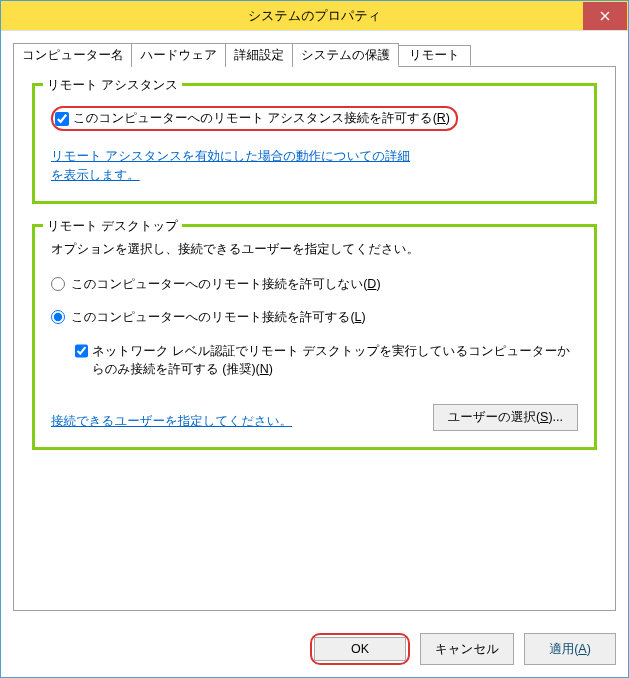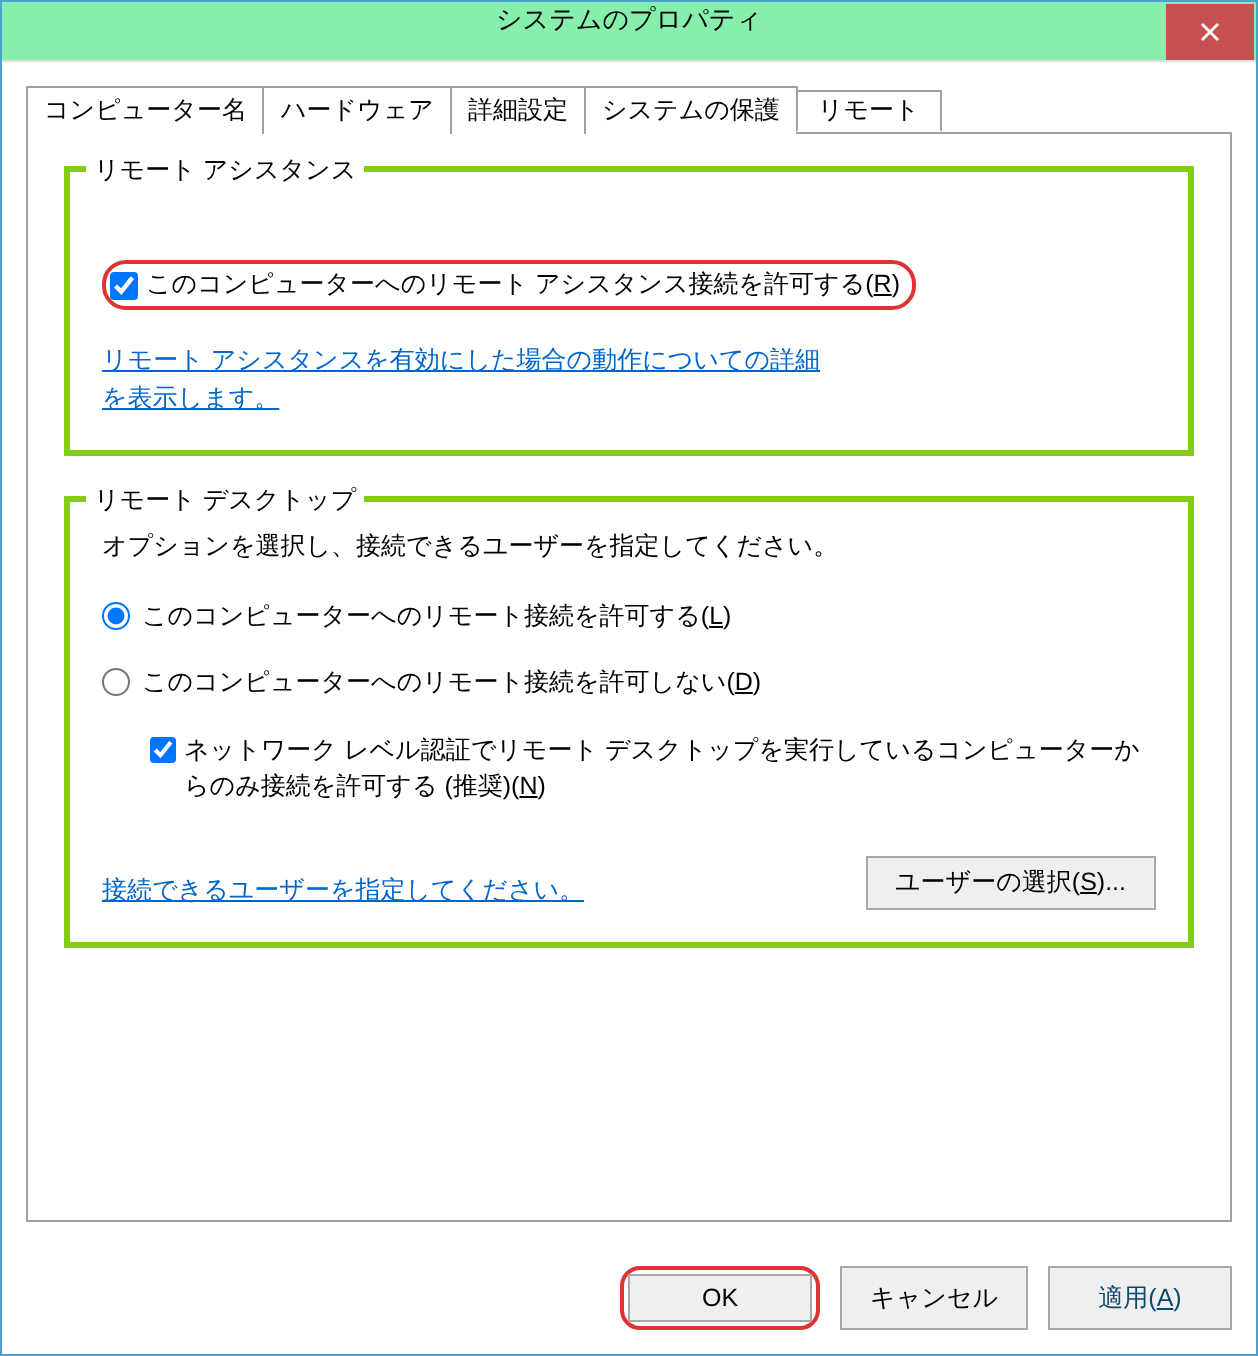"システムのプロパティ" .titlebar { align-items: none -> center; background: #86efac -> #fde047 }
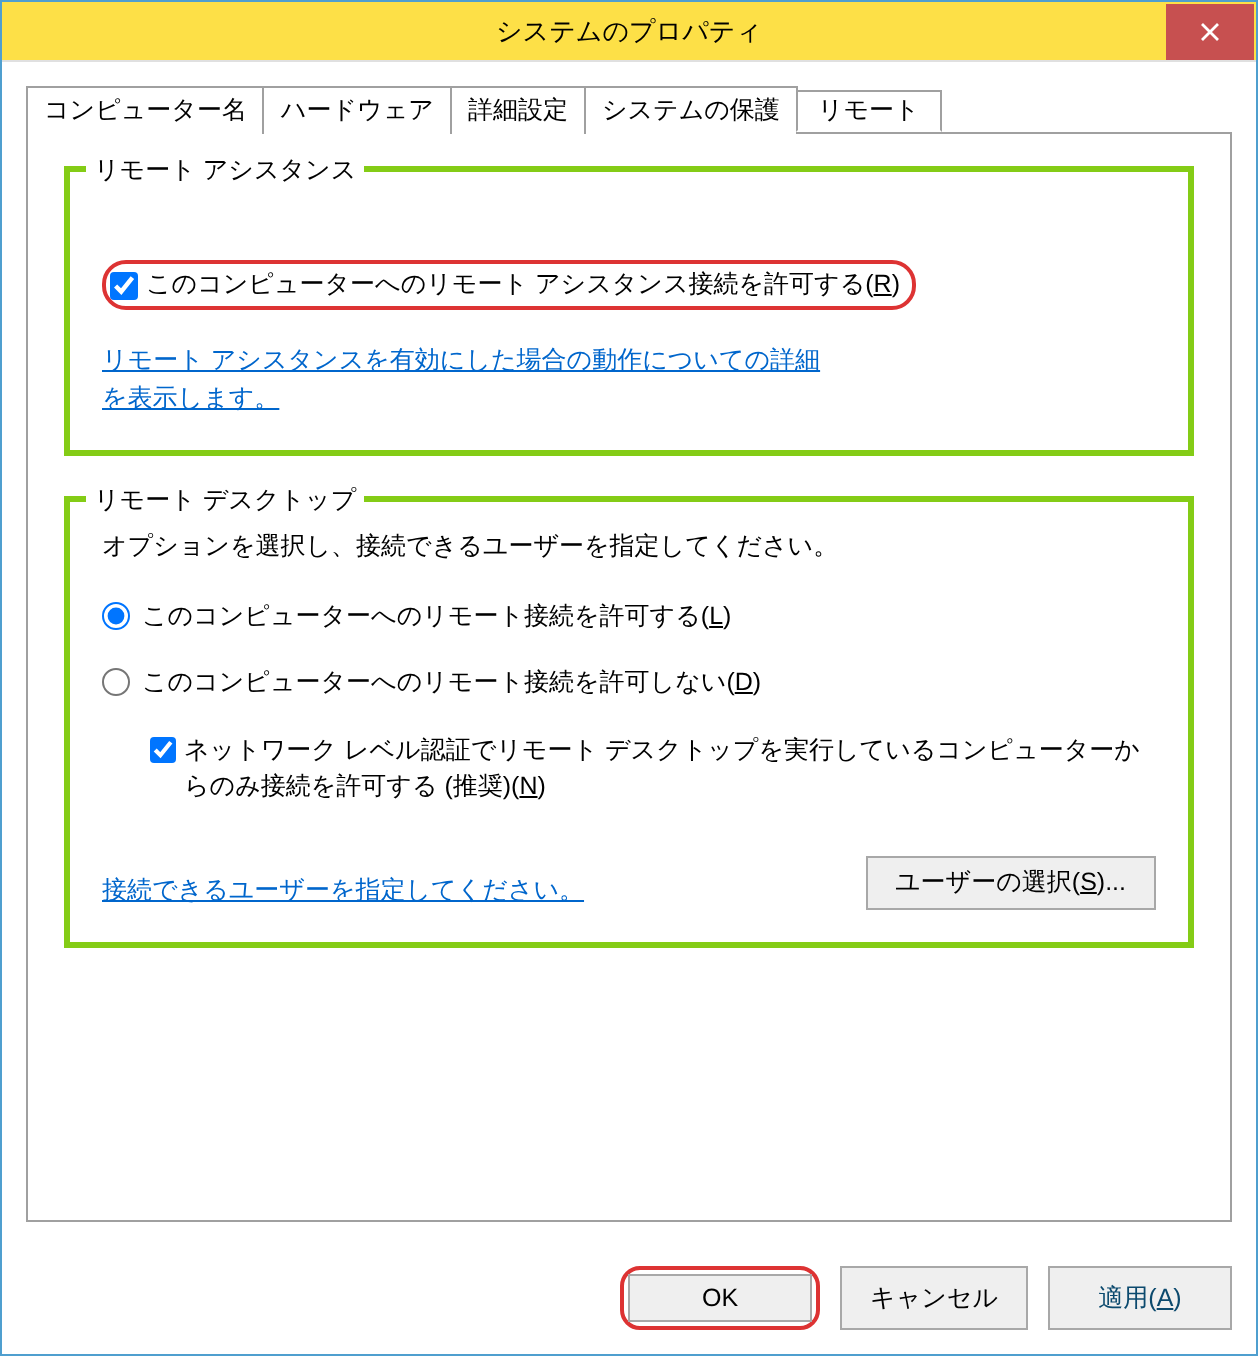"このコンピューターへのリモート アシスタンス接続を許可する(R)" .highlight-red { margin-top: 24px -> none }
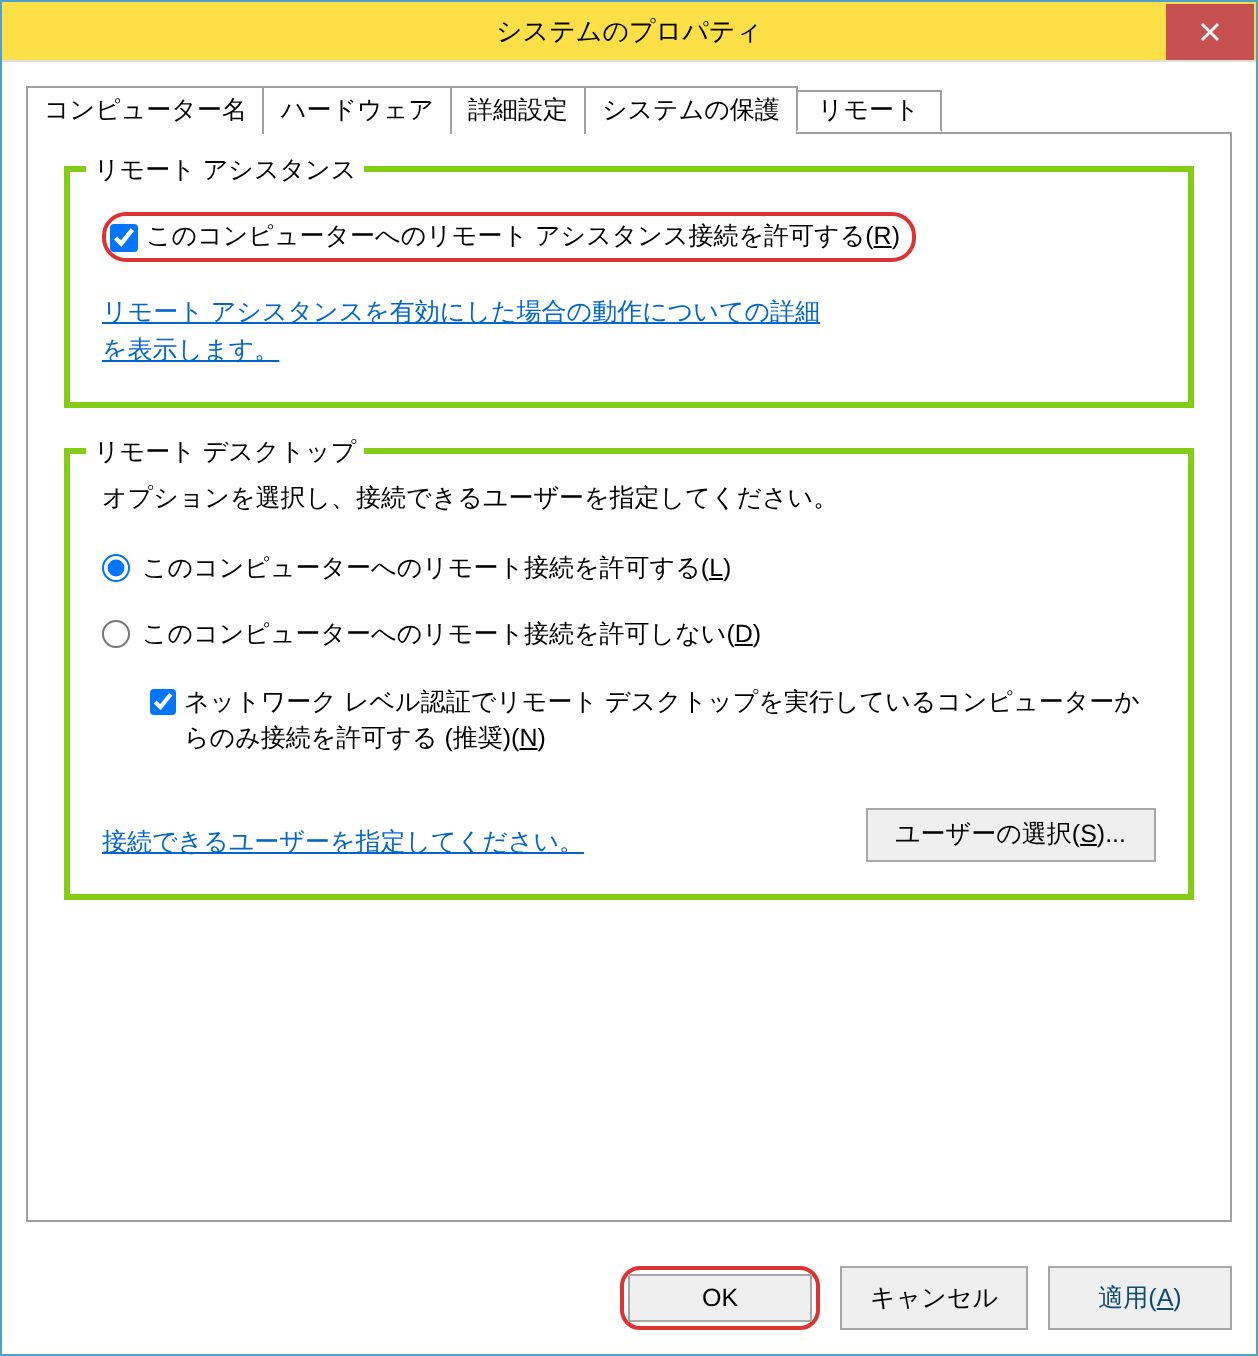"このコンピューターへのリモート接続を許可する(L)" label.radio-row { order: before "このコンピューターへのリモート接続を許可しない(D)" -> after "このコンピューターへのリモート接続を許可しない(D)" }
